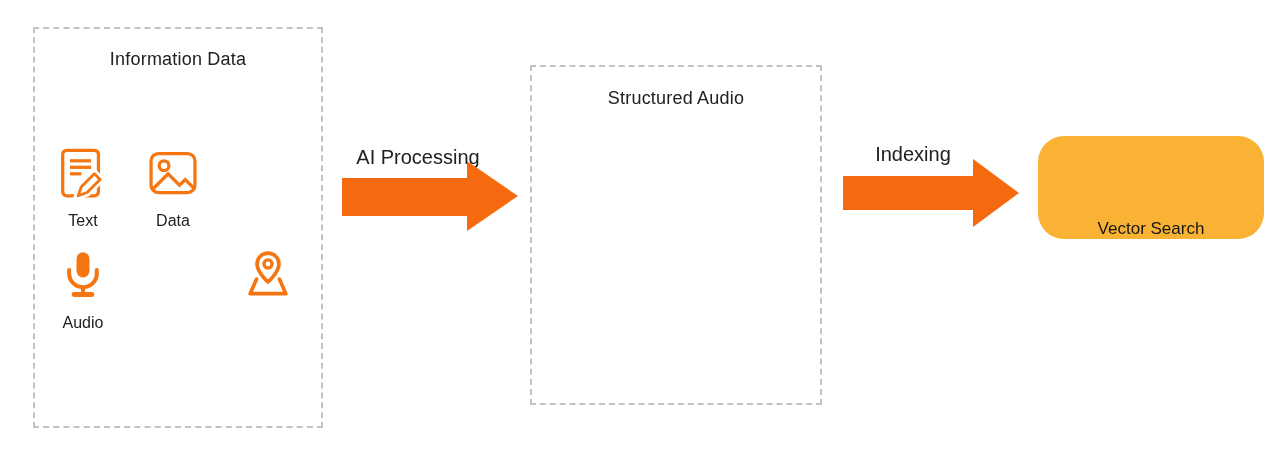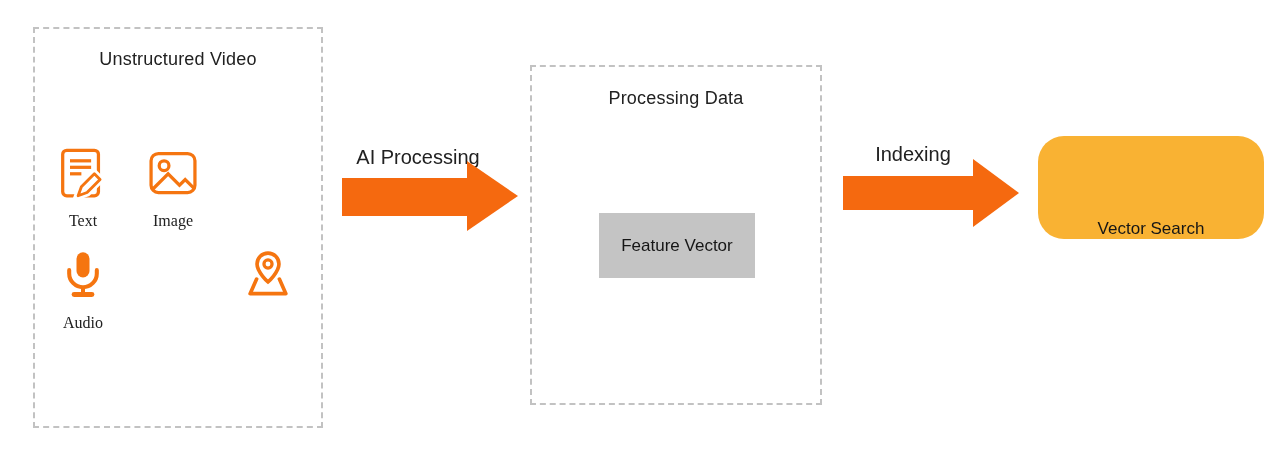"Unstructured Video" div.box-title { text: Unstructured Video -> Information Data }
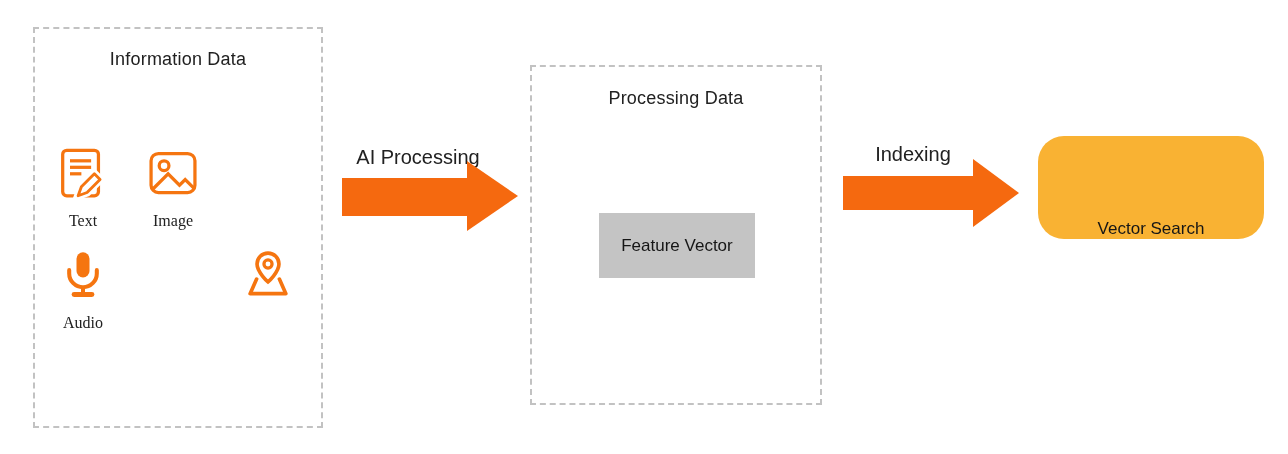"Processing Data" div.box-title { text: Processing Data -> Structured Audio }
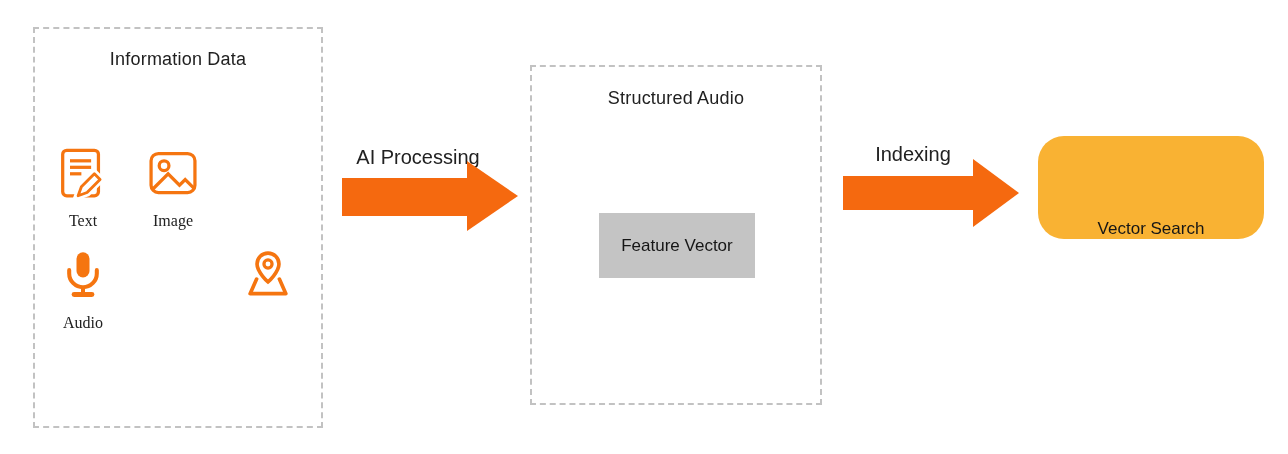"Text" .icon-label { font-family: Liberation Serif, serif -> none }
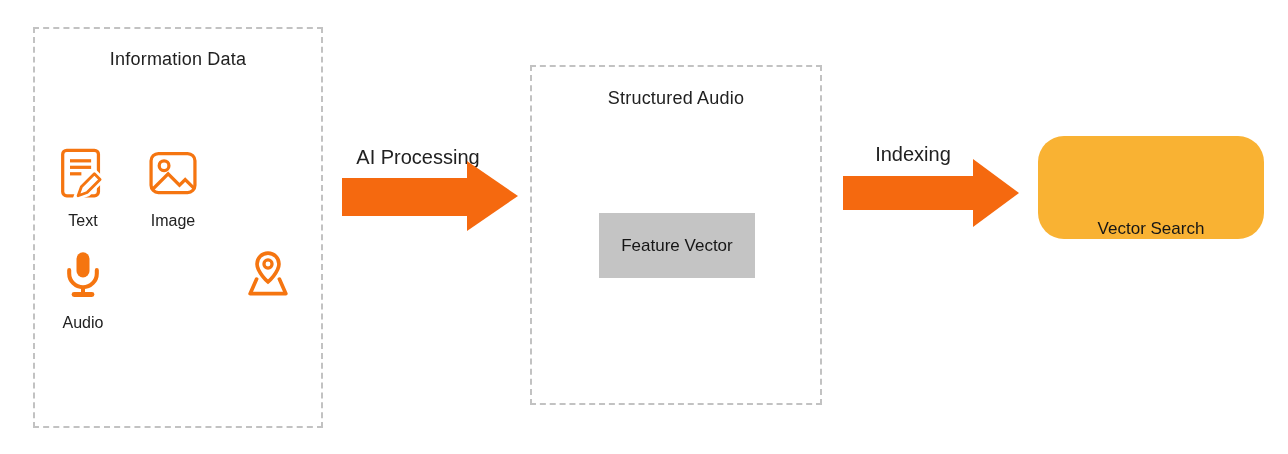"Image" div.icon-label { text: Image -> Data }
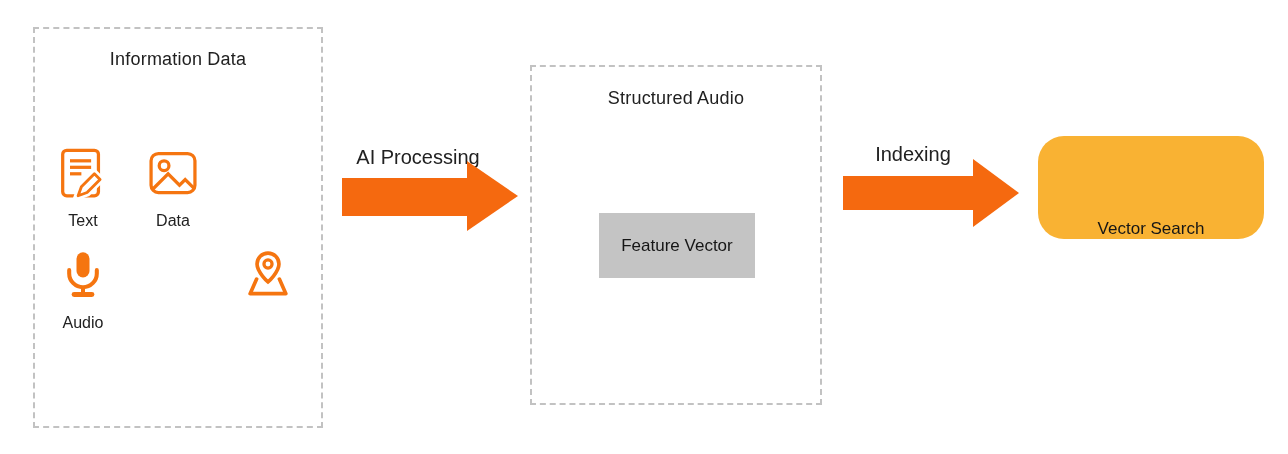"Feature Vector" div.feature-vector { html: <div> <span>Feature Vector</span> </div> -> none }
